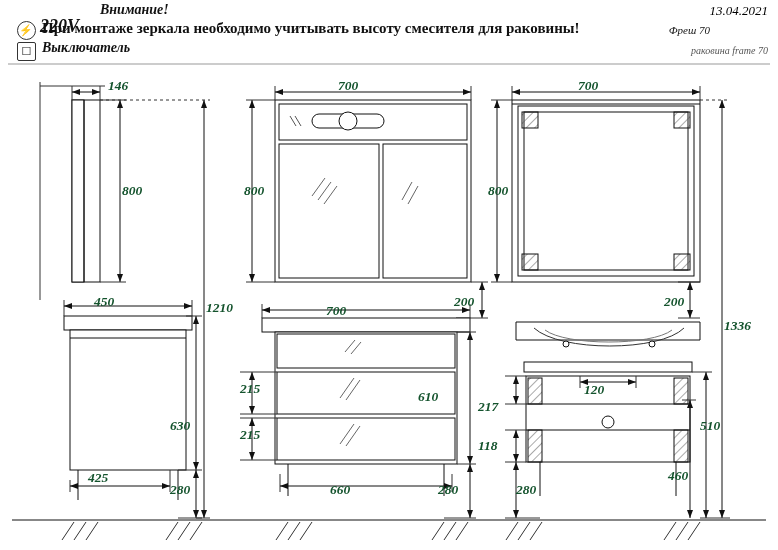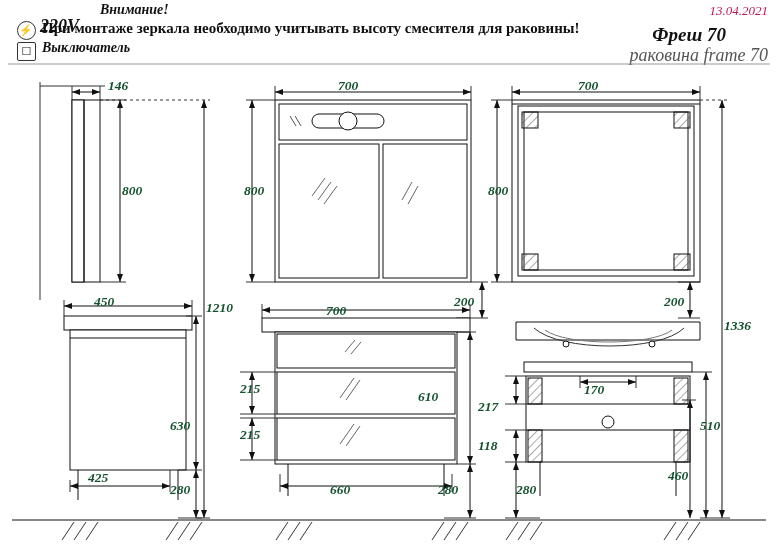"13.04.2021" .date { color: #be185d -> #000000 }
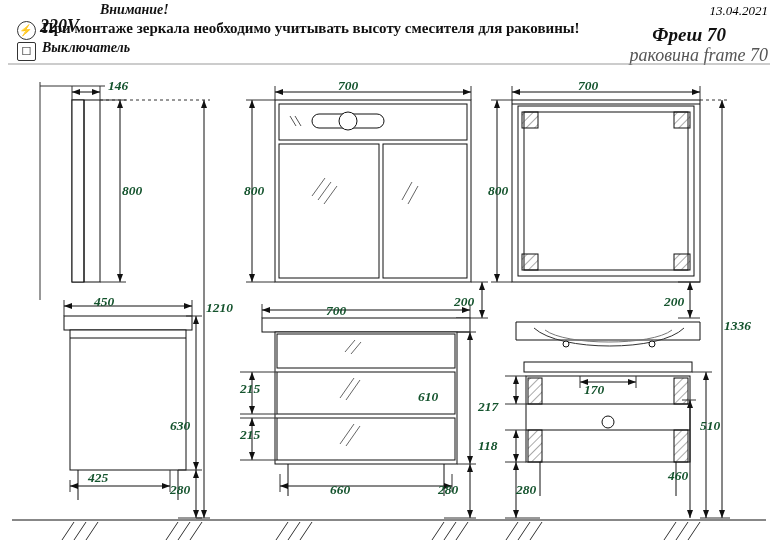"Фреш 70" .model { font-size: 19px -> 11px; font-weight: bold -> normal; right: 52px -> 68px }
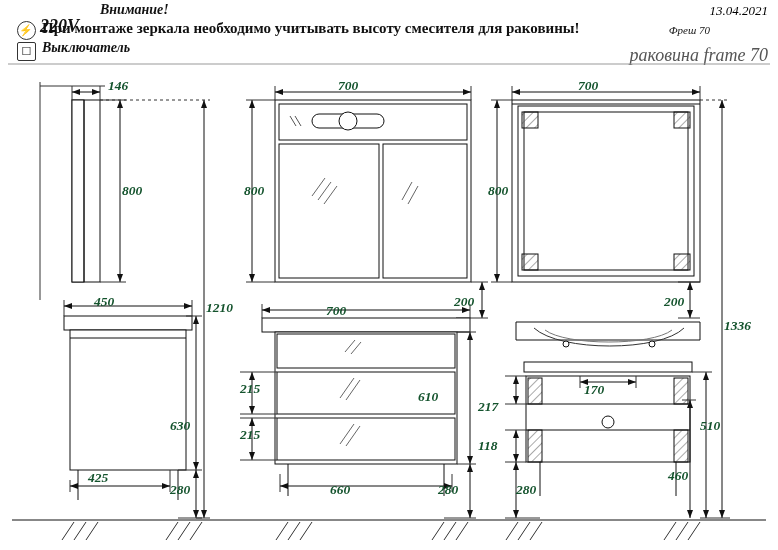"раковина frame 70" .sink { font-size: 18px -> 10px }
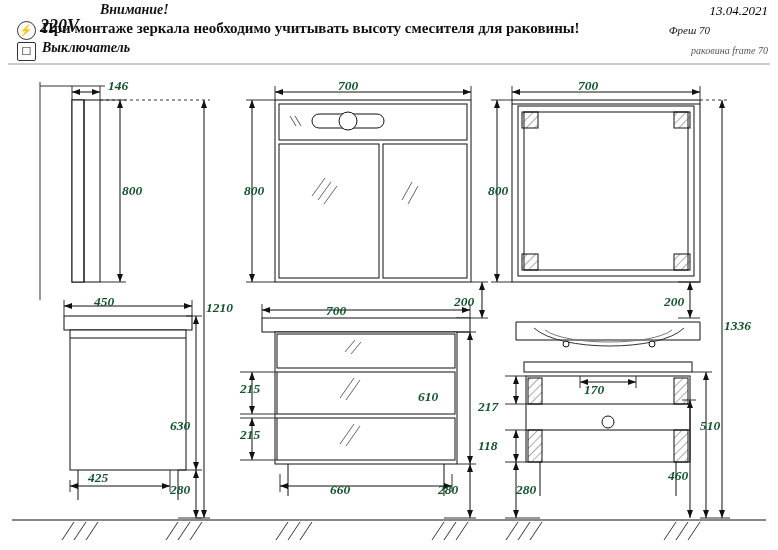"170" div.dim { text: 170 -> 120 }
